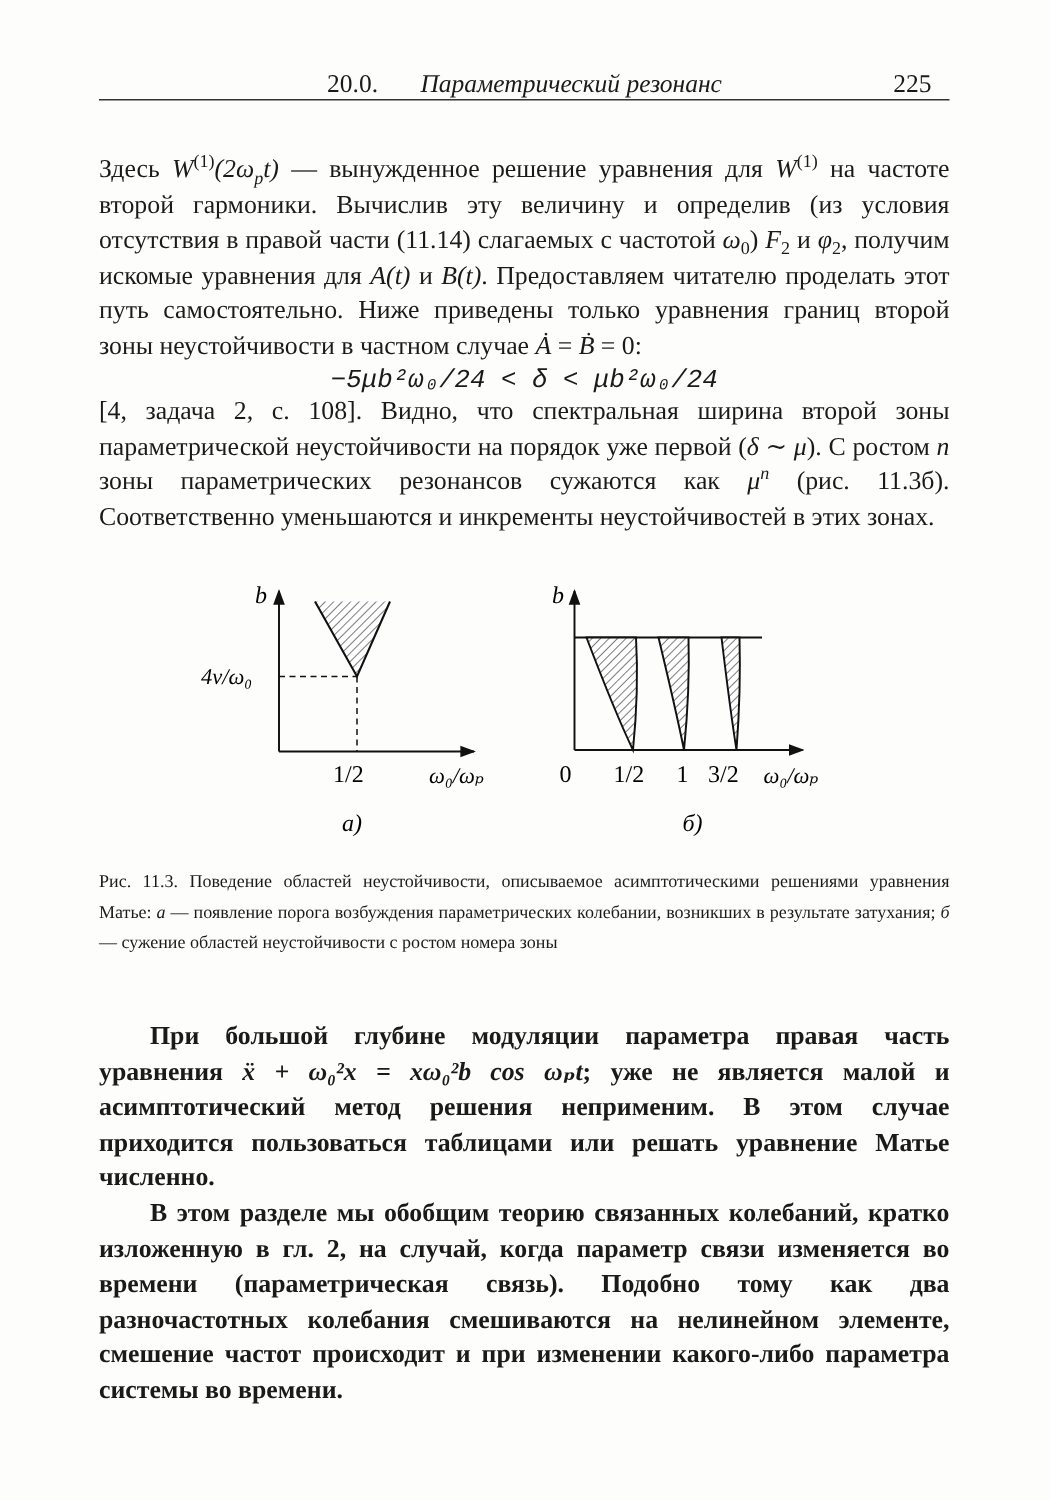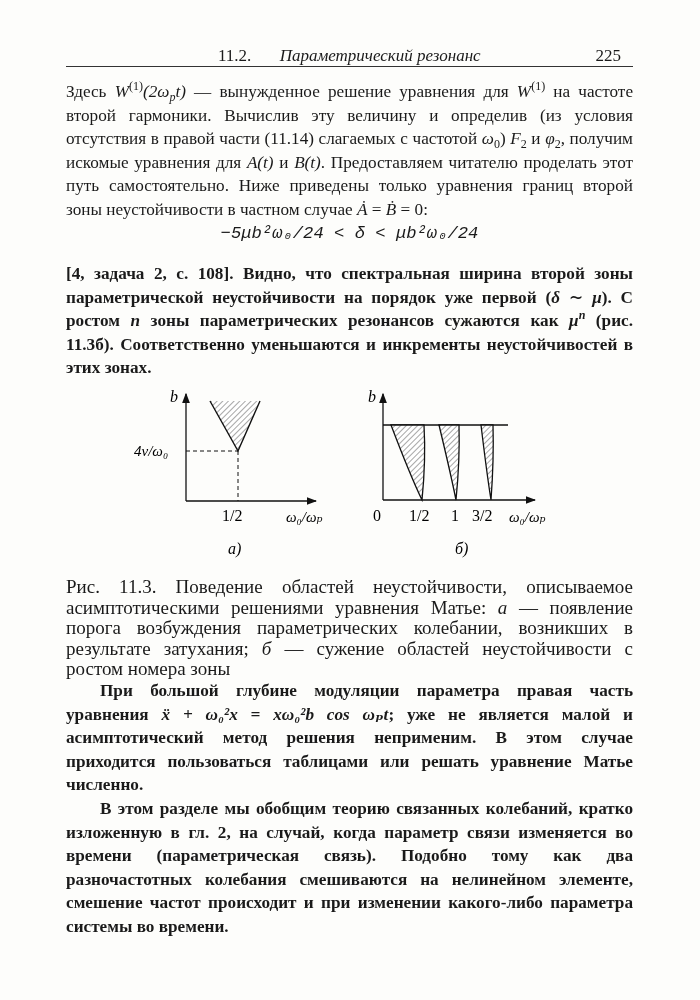"11.2." span { text: 11.2 -> 20.0 }
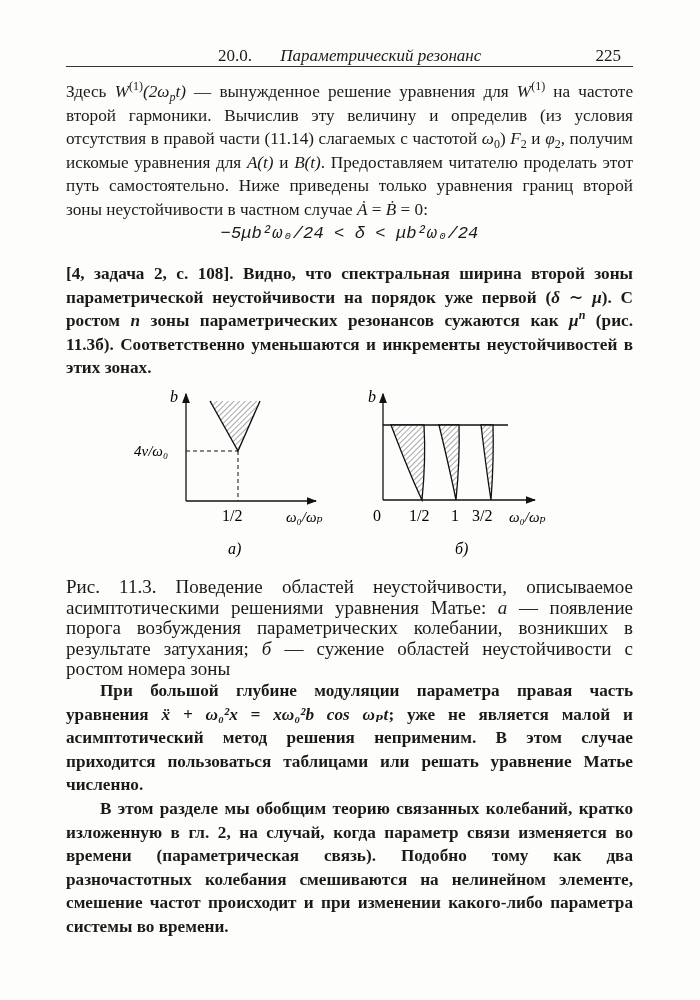"Здесь W(1)(2ωpt) — вынужденное решение" div.text { top: 80px -> 101px }
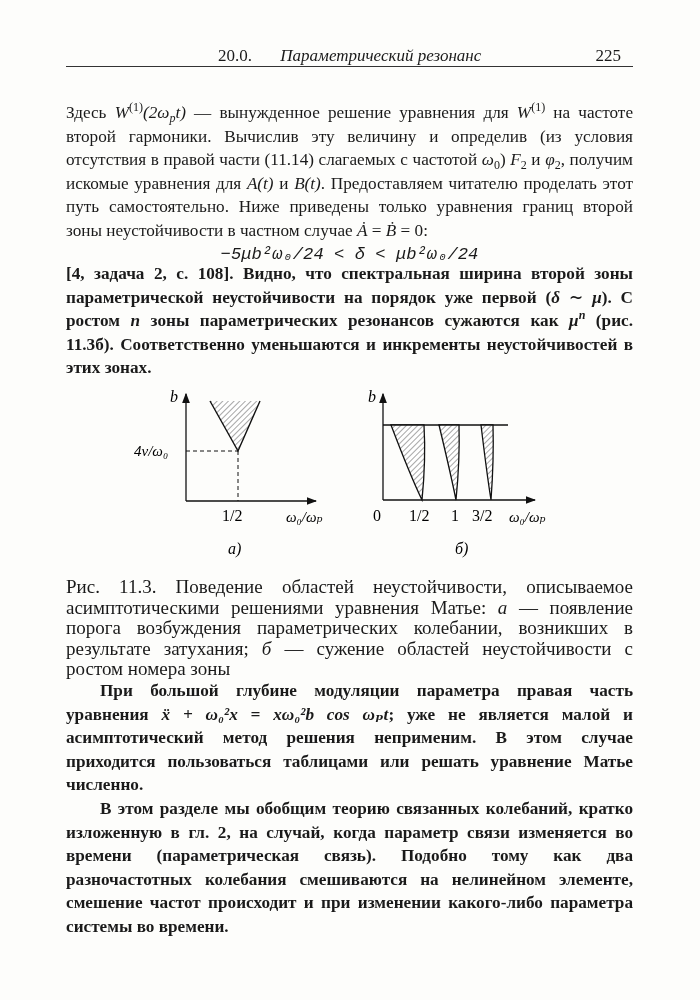"[4, задача 2, с. 108]." div.text { font-weight: bold -> none }
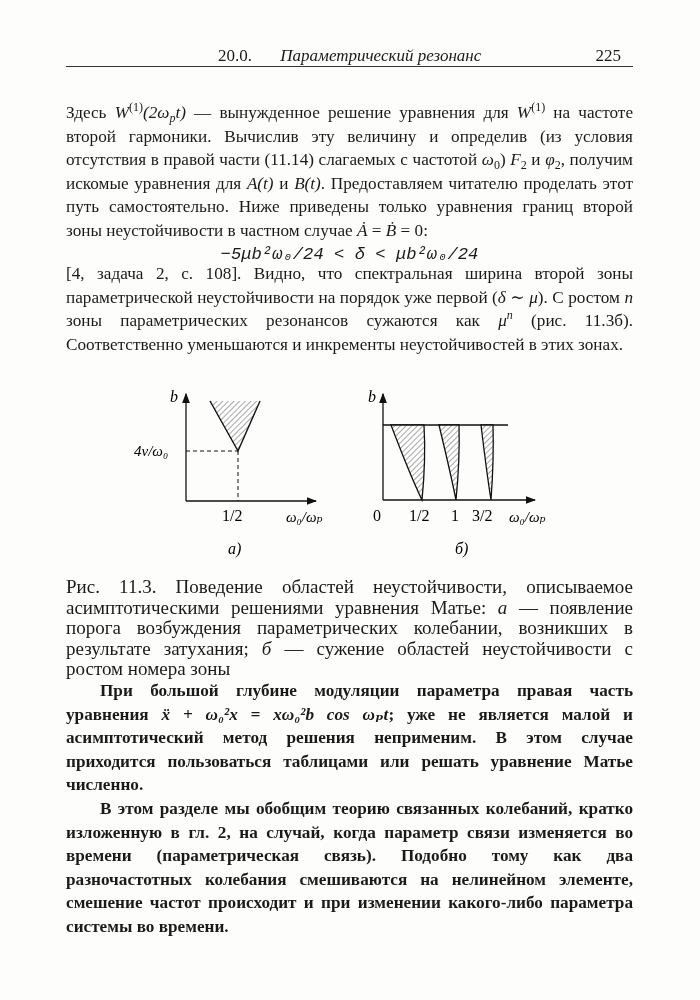"Рис. 11.3. Поведение областей" .caption { font-size: 19px -> 12px }
